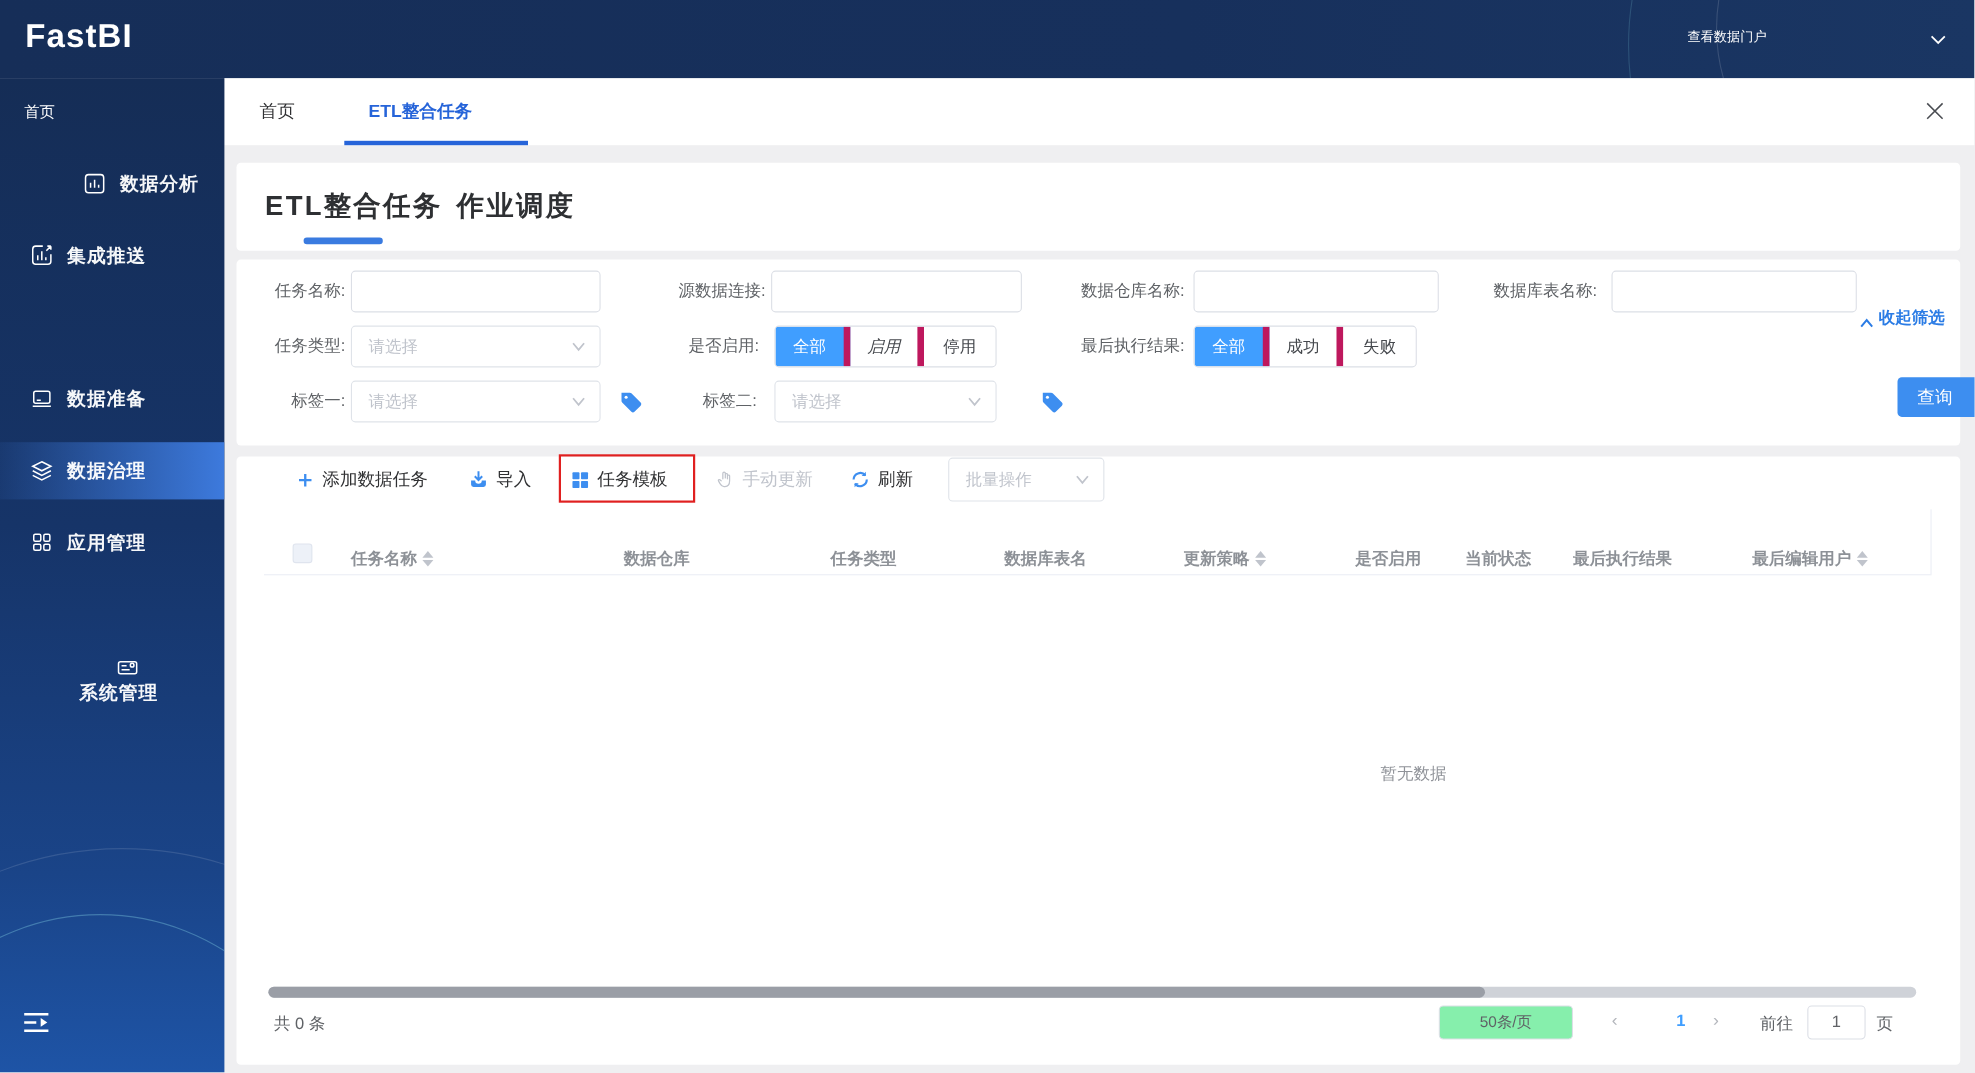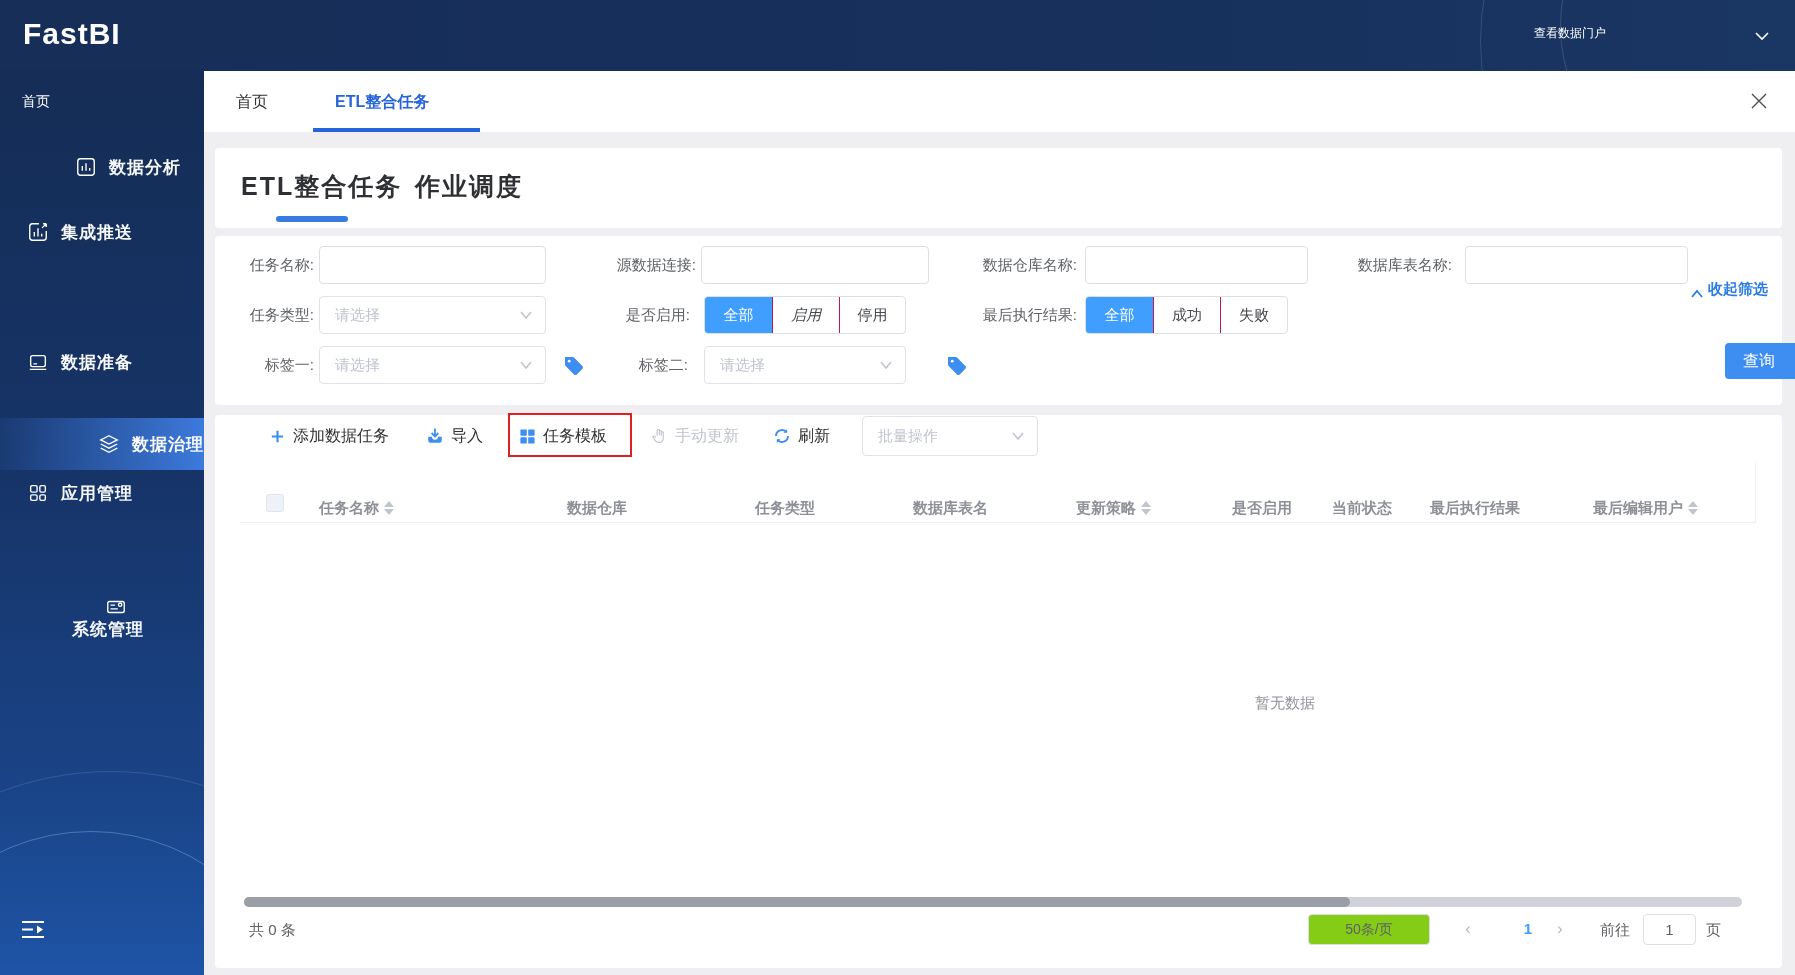"全部" .seg { border-right: 1px solid #be185d -> 6px solid #be185d }
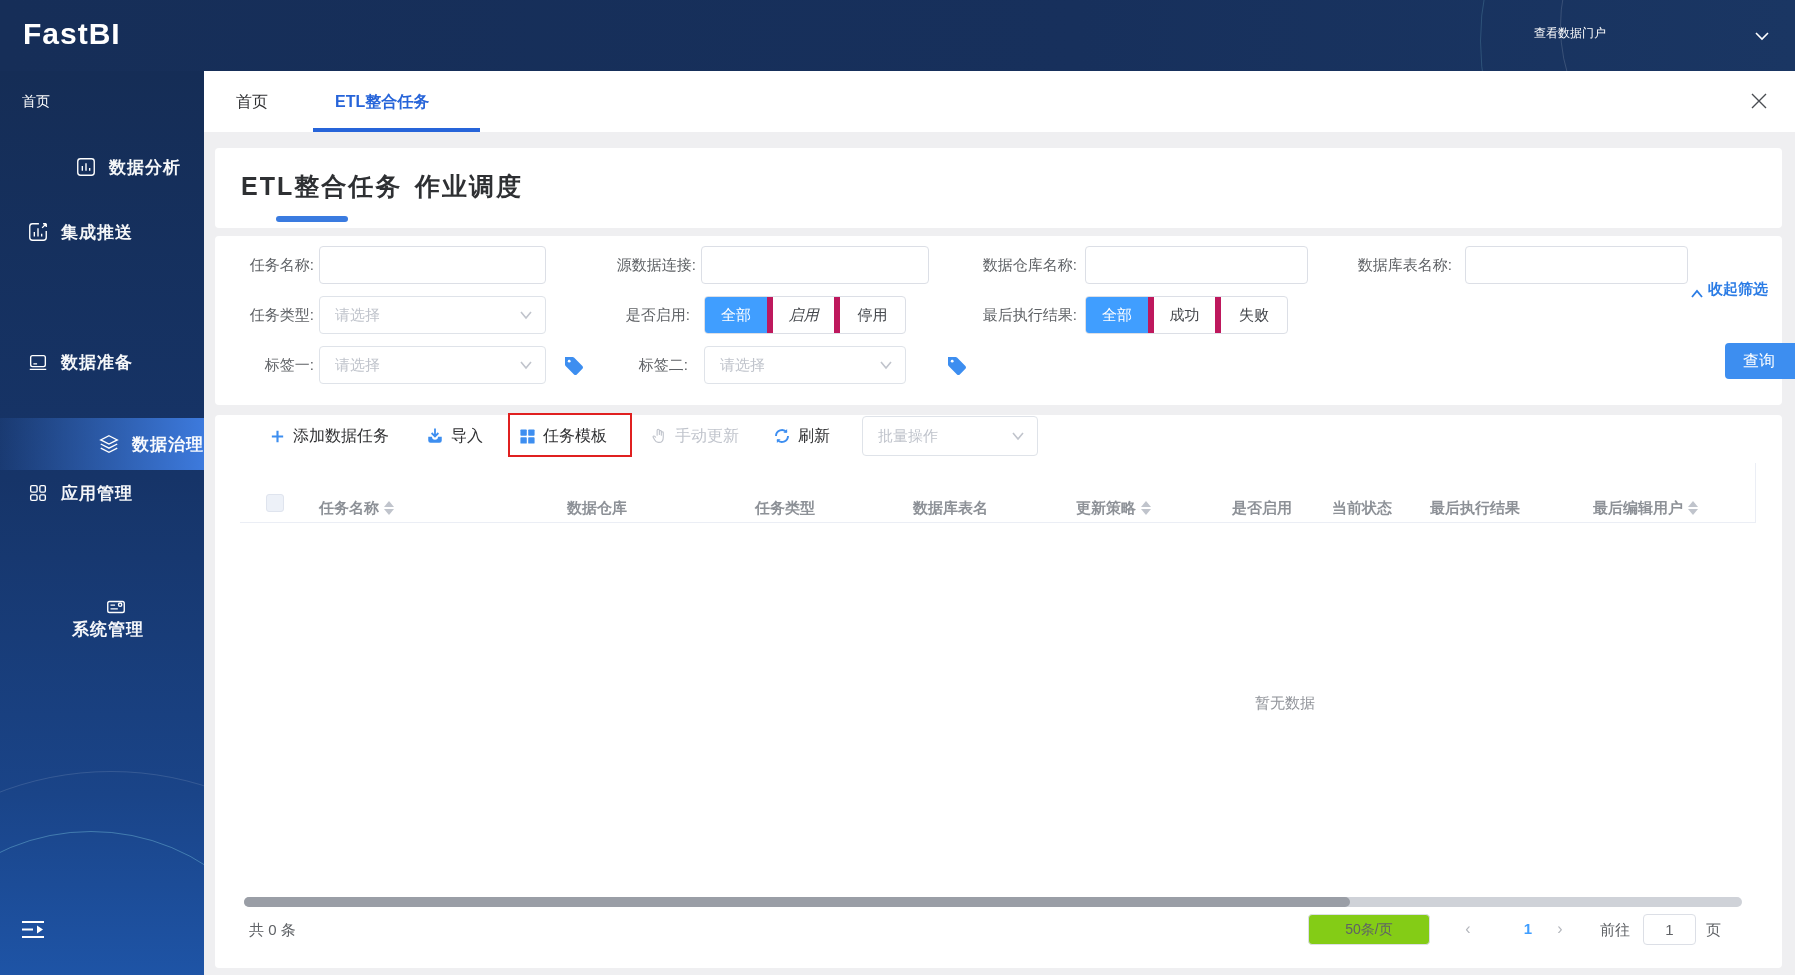"数据治理" div.abs { justify-content: flex-end -> none; top: 347px -> 331px }
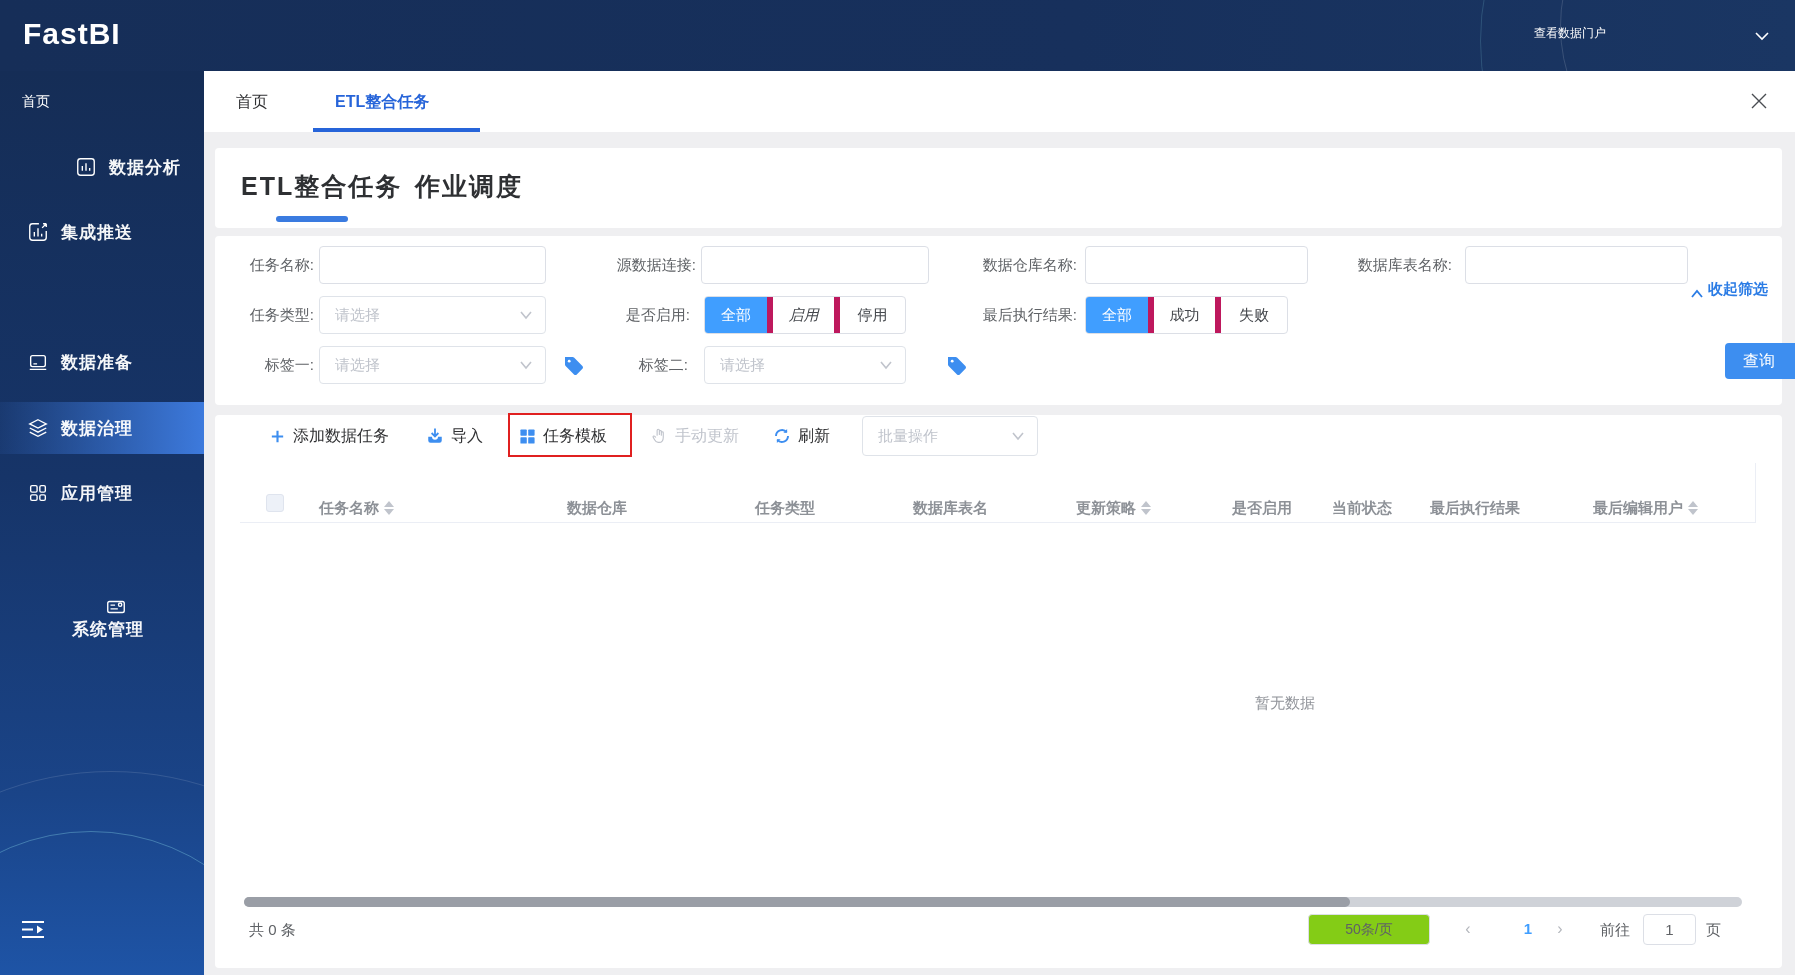"批量操作" div.dselect { width: 176px -> 142px }
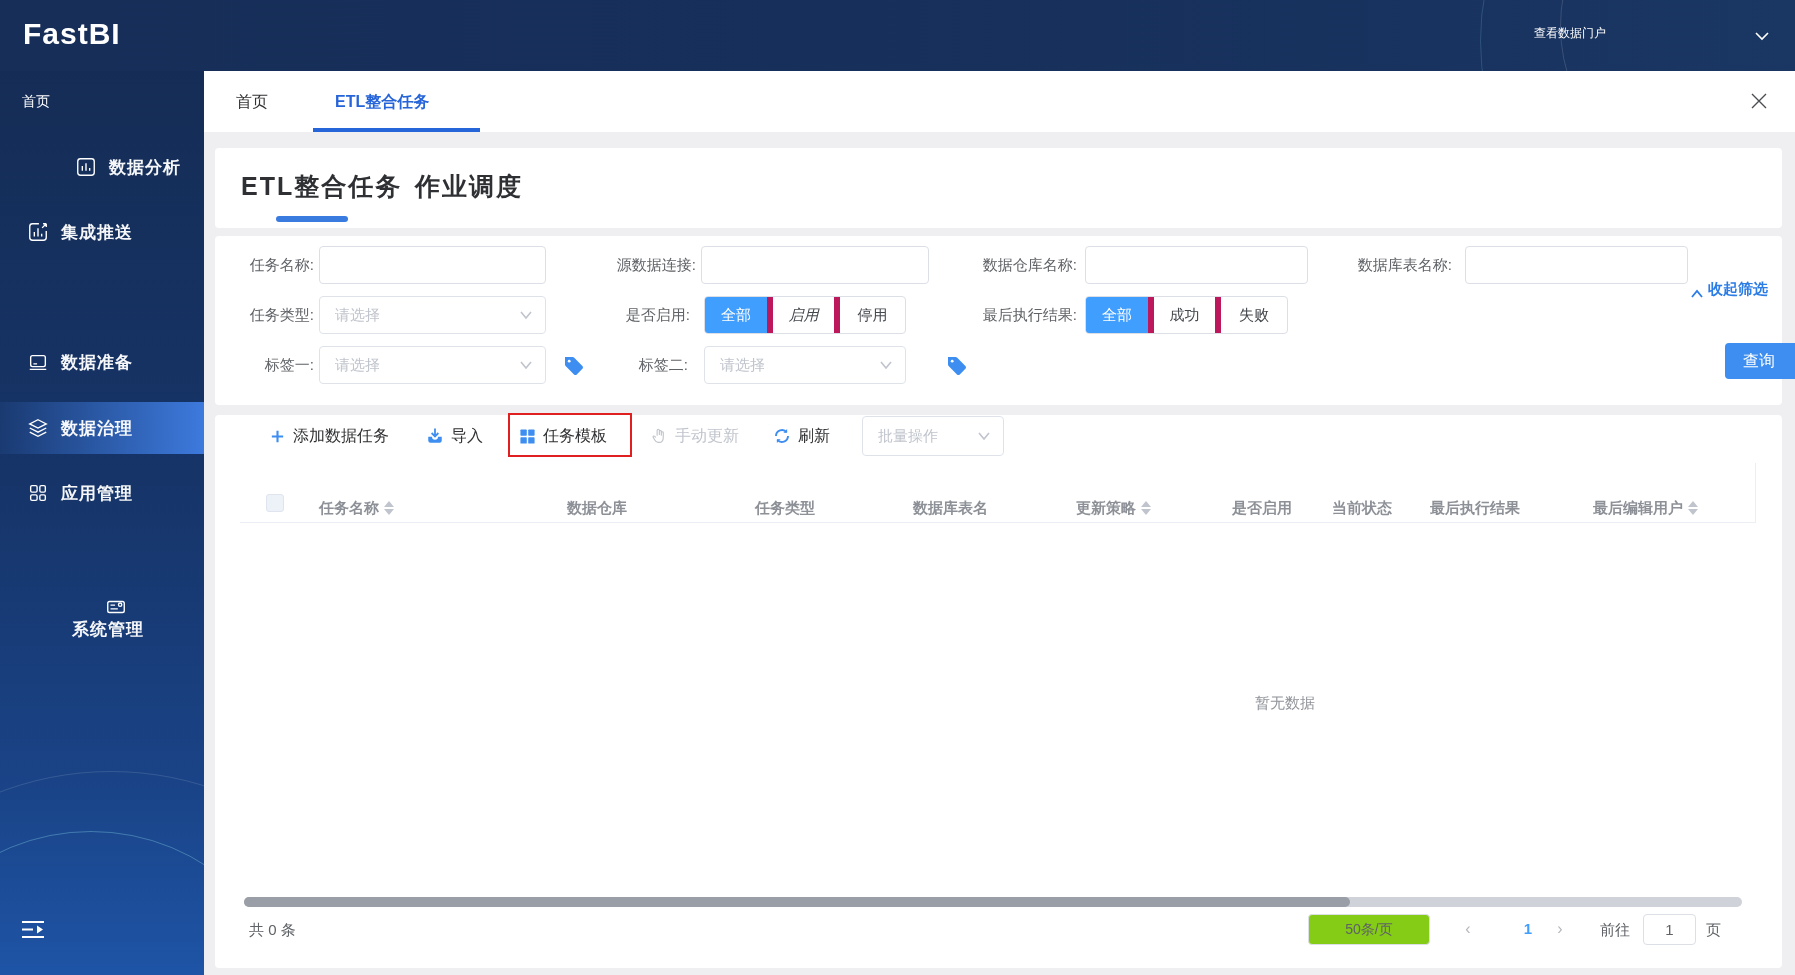"50条/页" .psize { background: #84cc16 -> #86efac }
